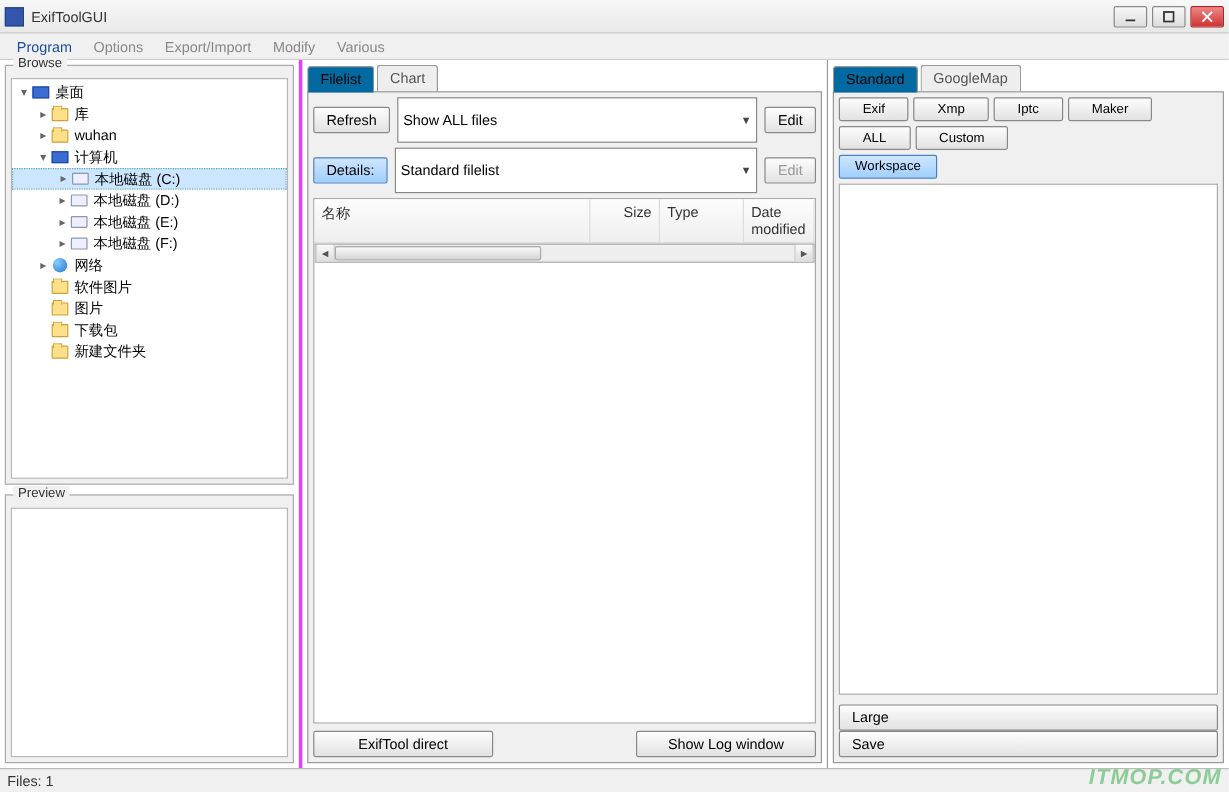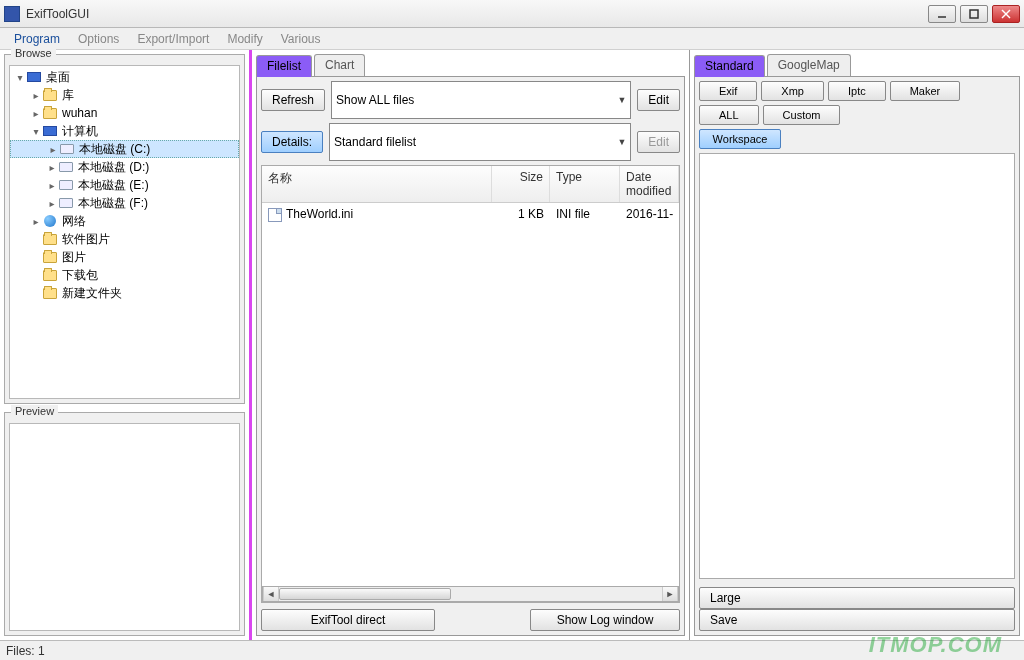"Filelist" .tab.active { background: #8b5cf6 -> #0369a1 }
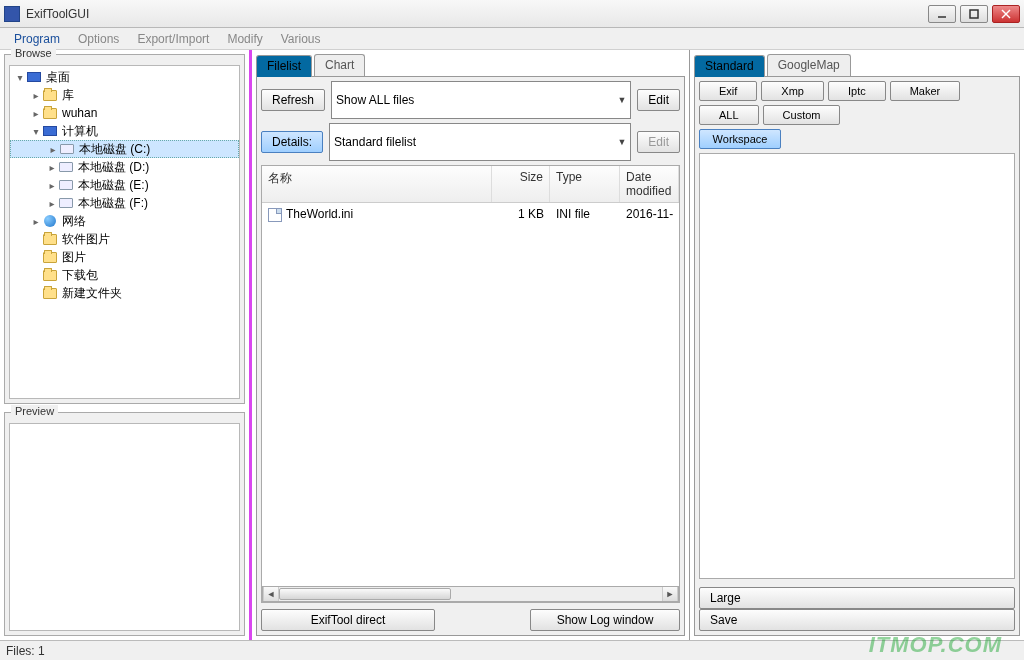"TheWorld.ini" div.fl-body { html: <div> <div> <div><span></span><span>TheWorld.ini</span></div> <div>1 KB</div> <div>INI file</div> <div>2016-11-</div> </div> </div> -> none }
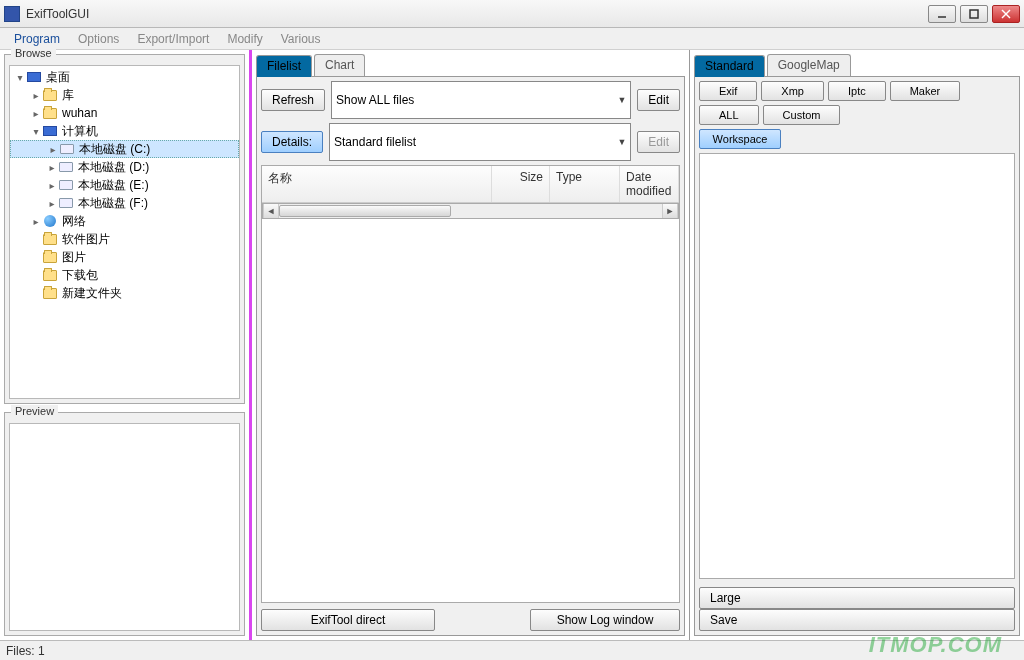"ExifTool direct" div.btn { width: 174px -> 150px }
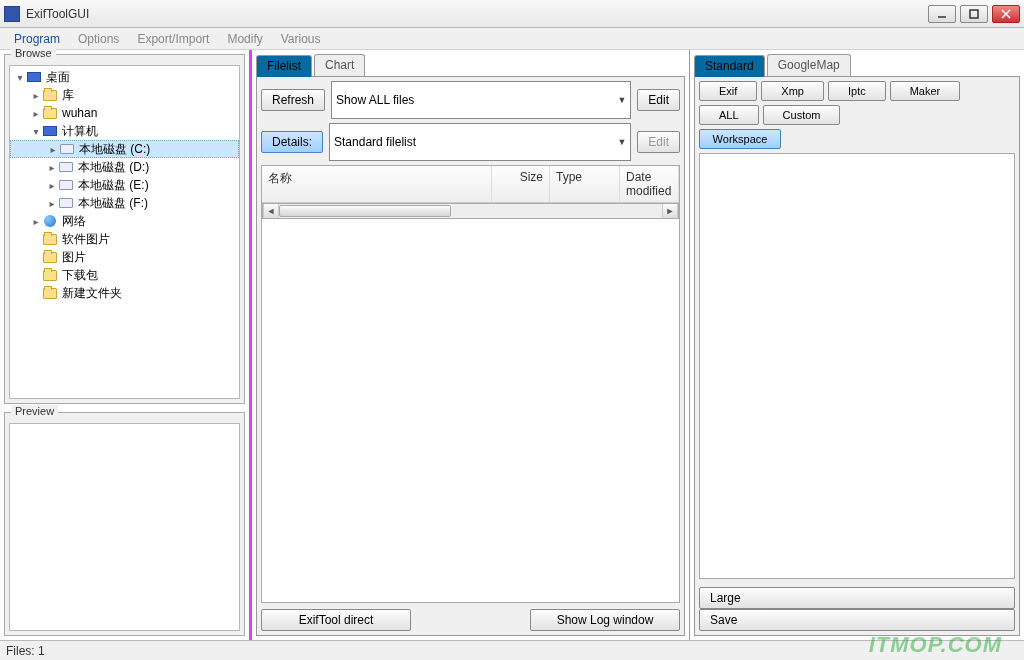"ITMOP.COM" .watermark { font-size: 22px -> 18px; right: 22px -> 6px }
